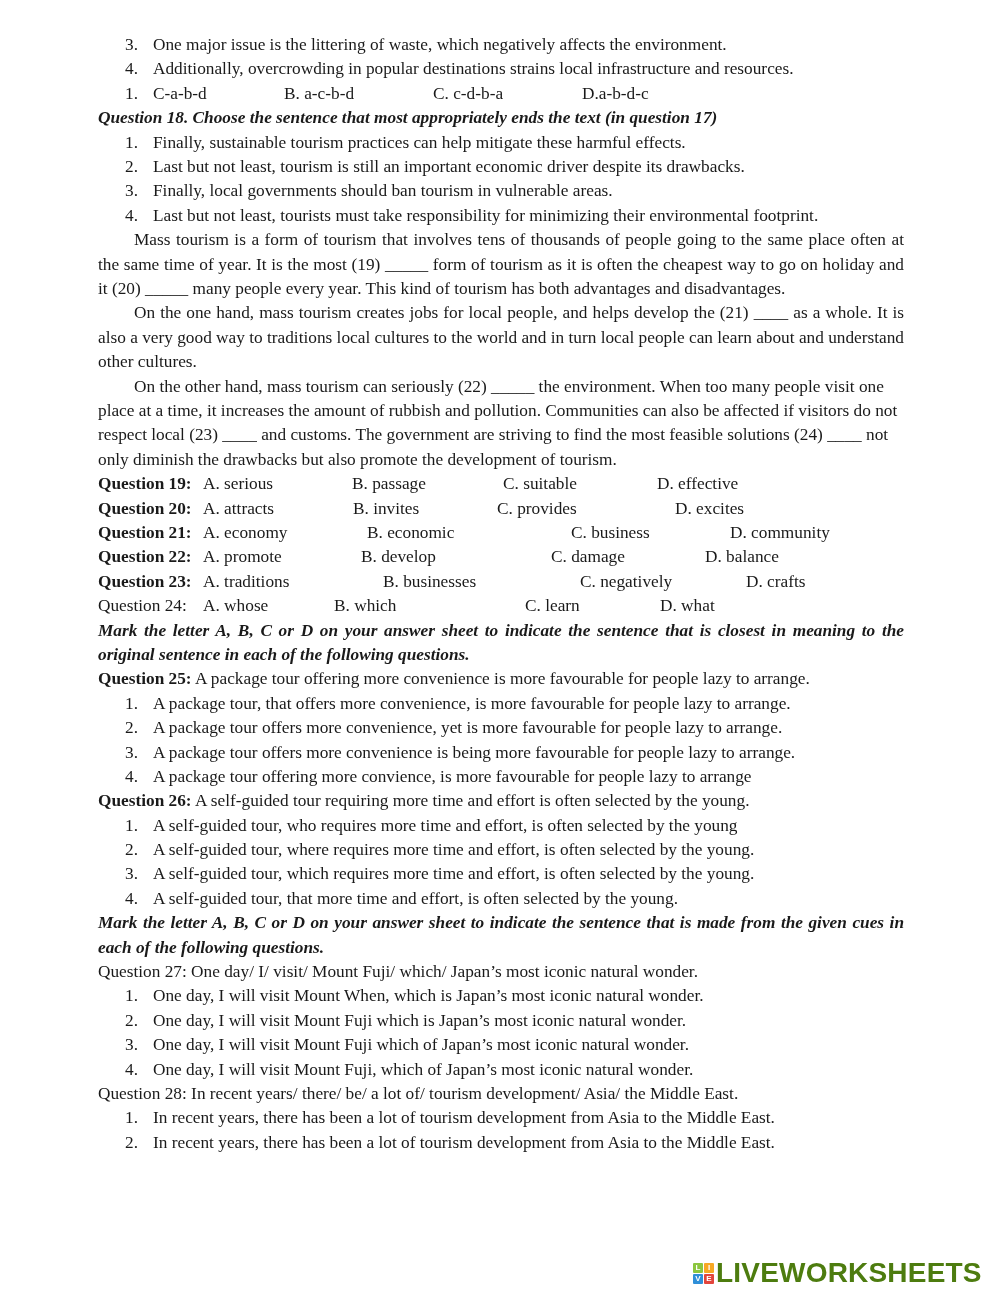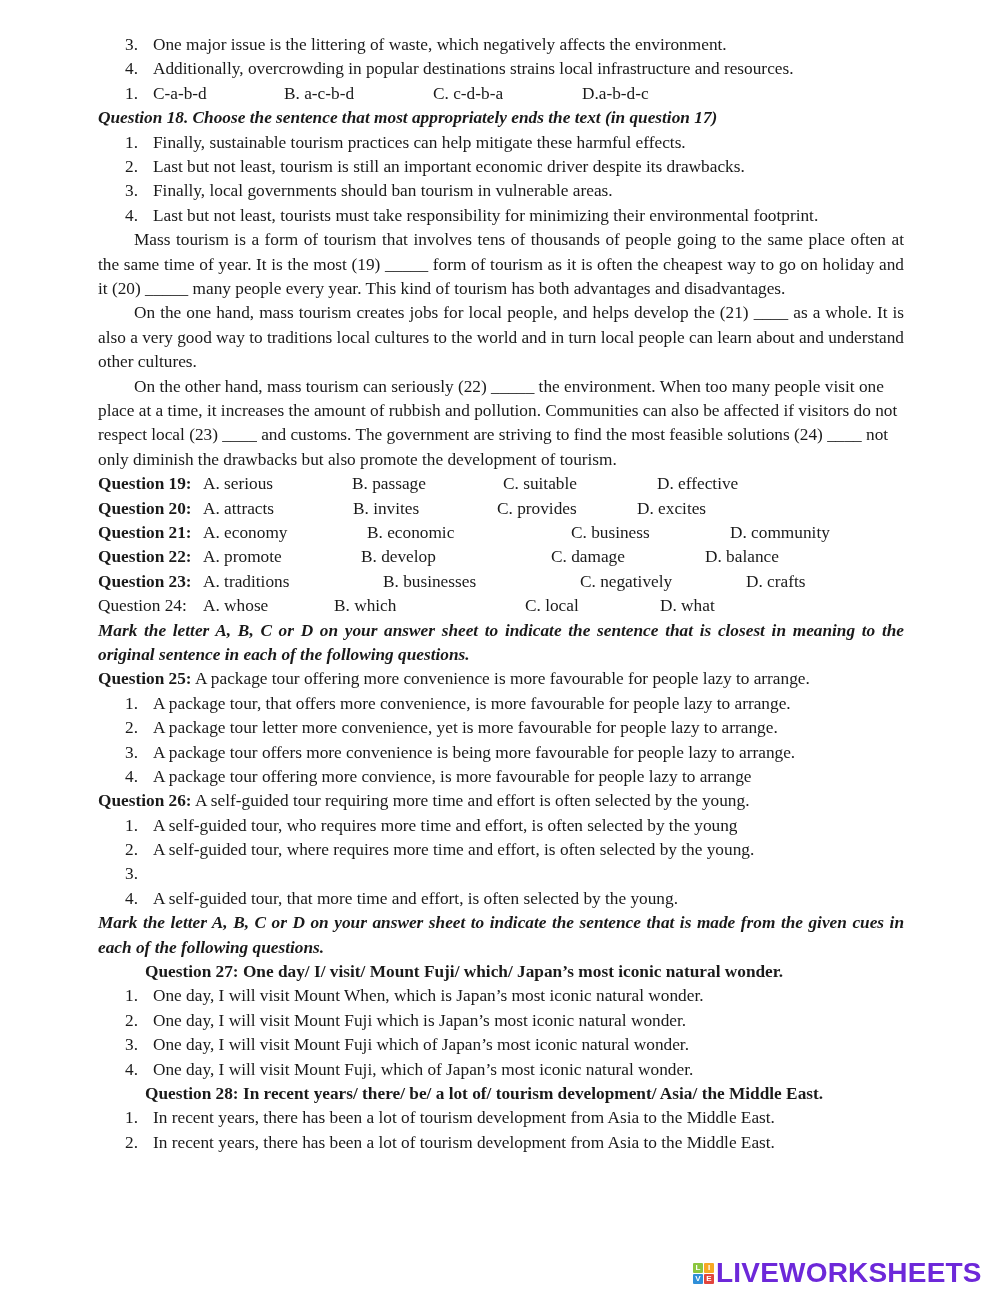"D. excites" span.opt { left: 539px -> 577px }
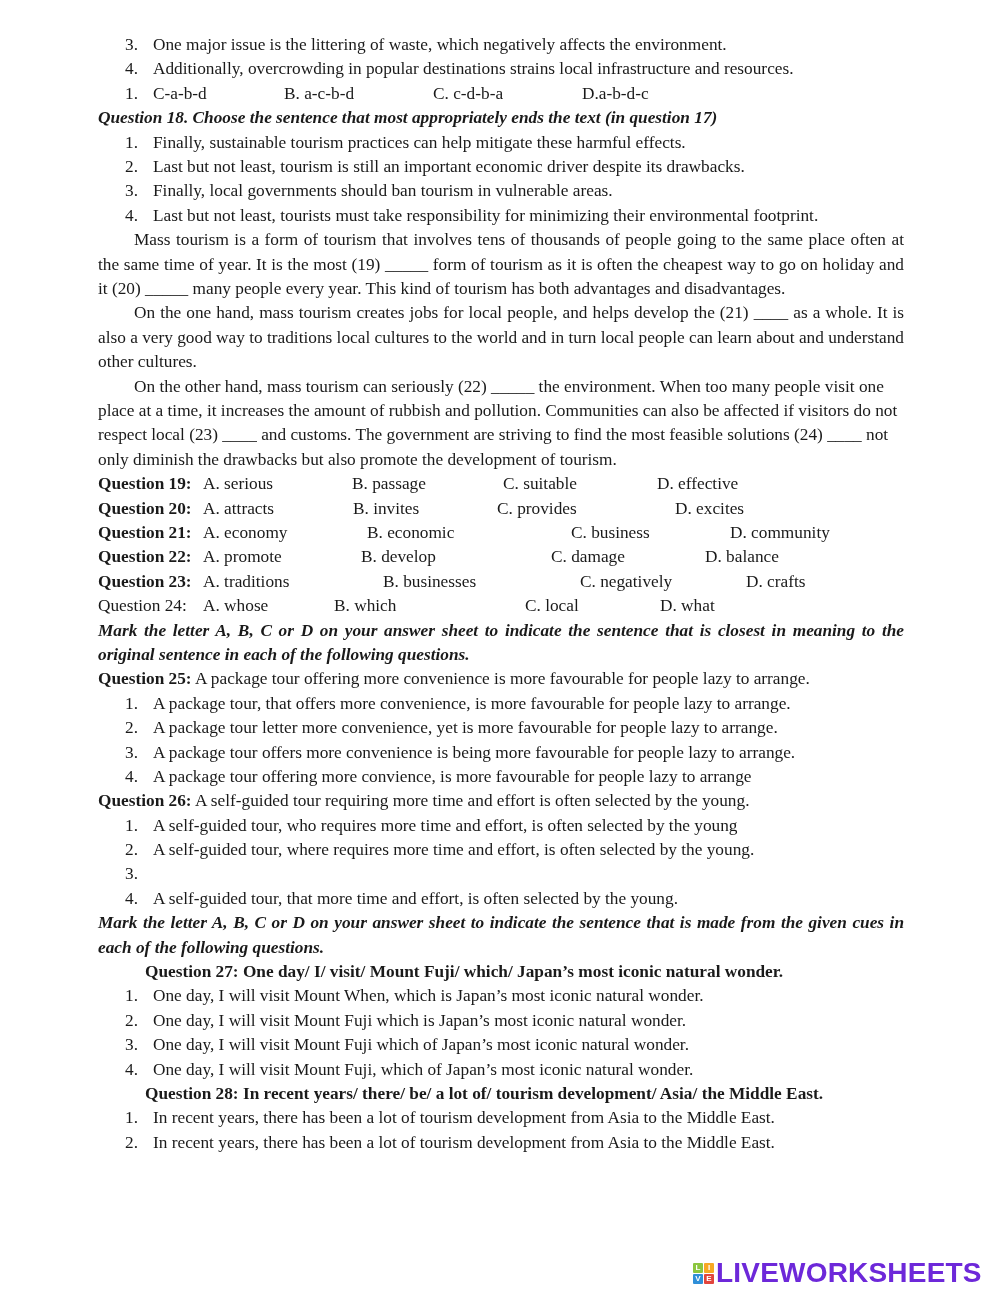"C. local" span.opt { text: local -> learn }
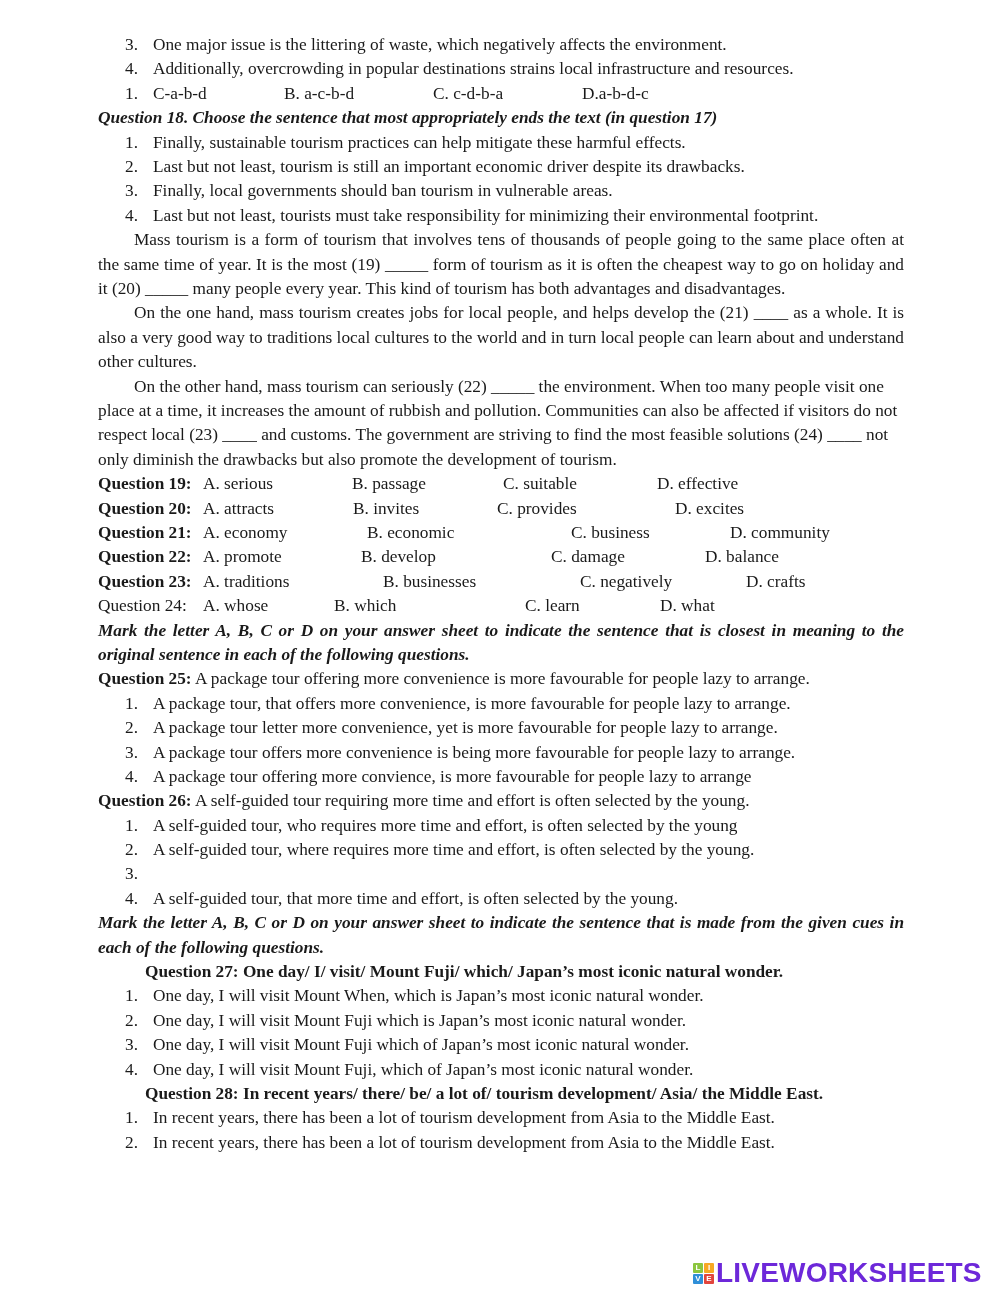"A package tour letter more" span { text: letter -> offers }
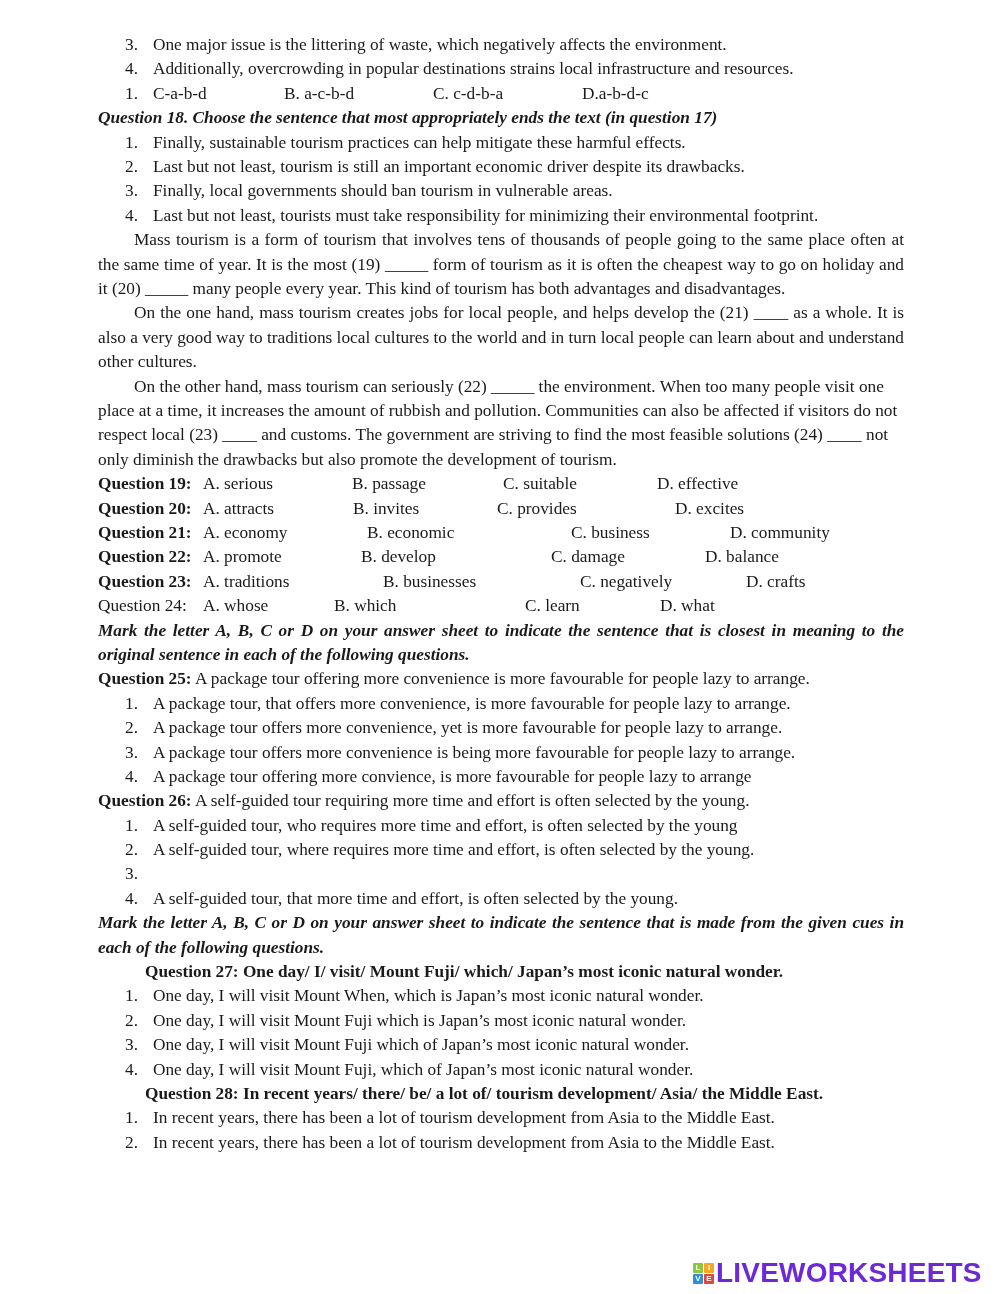"A self-guided tour, which requires" span { html: none -> <span>A self-guided tour, which requires more time and effort, is often selected by the young.</span> }
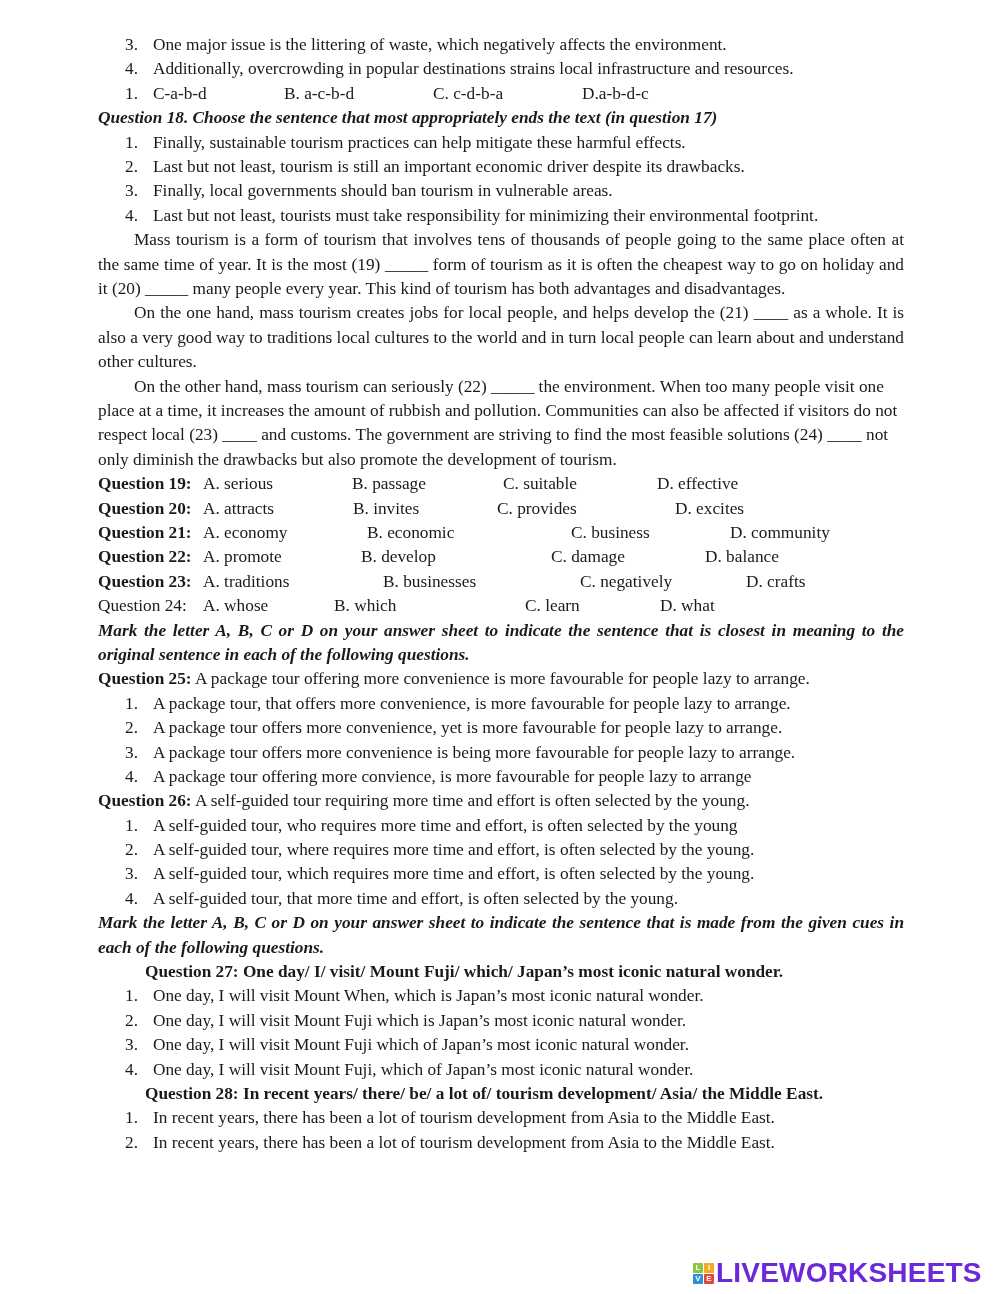"Question 27: One day/ I/" .cues { font-weight: bold -> normal; margin-left: 47px -> none }
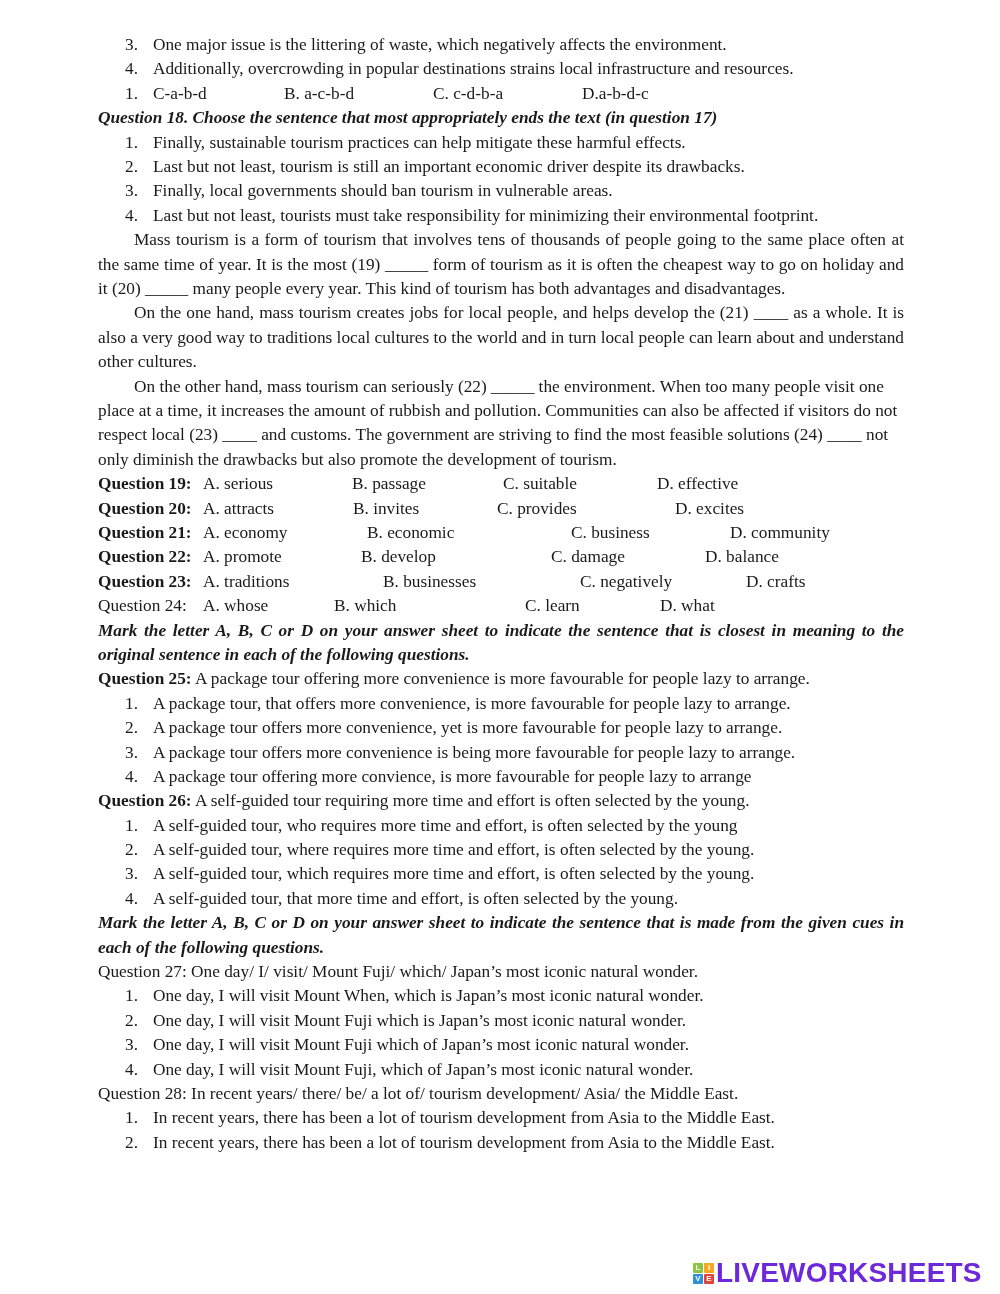"LIVEWORKSHEETS" .logo-text { color: #6d28d9 -> #4d7c0f }
